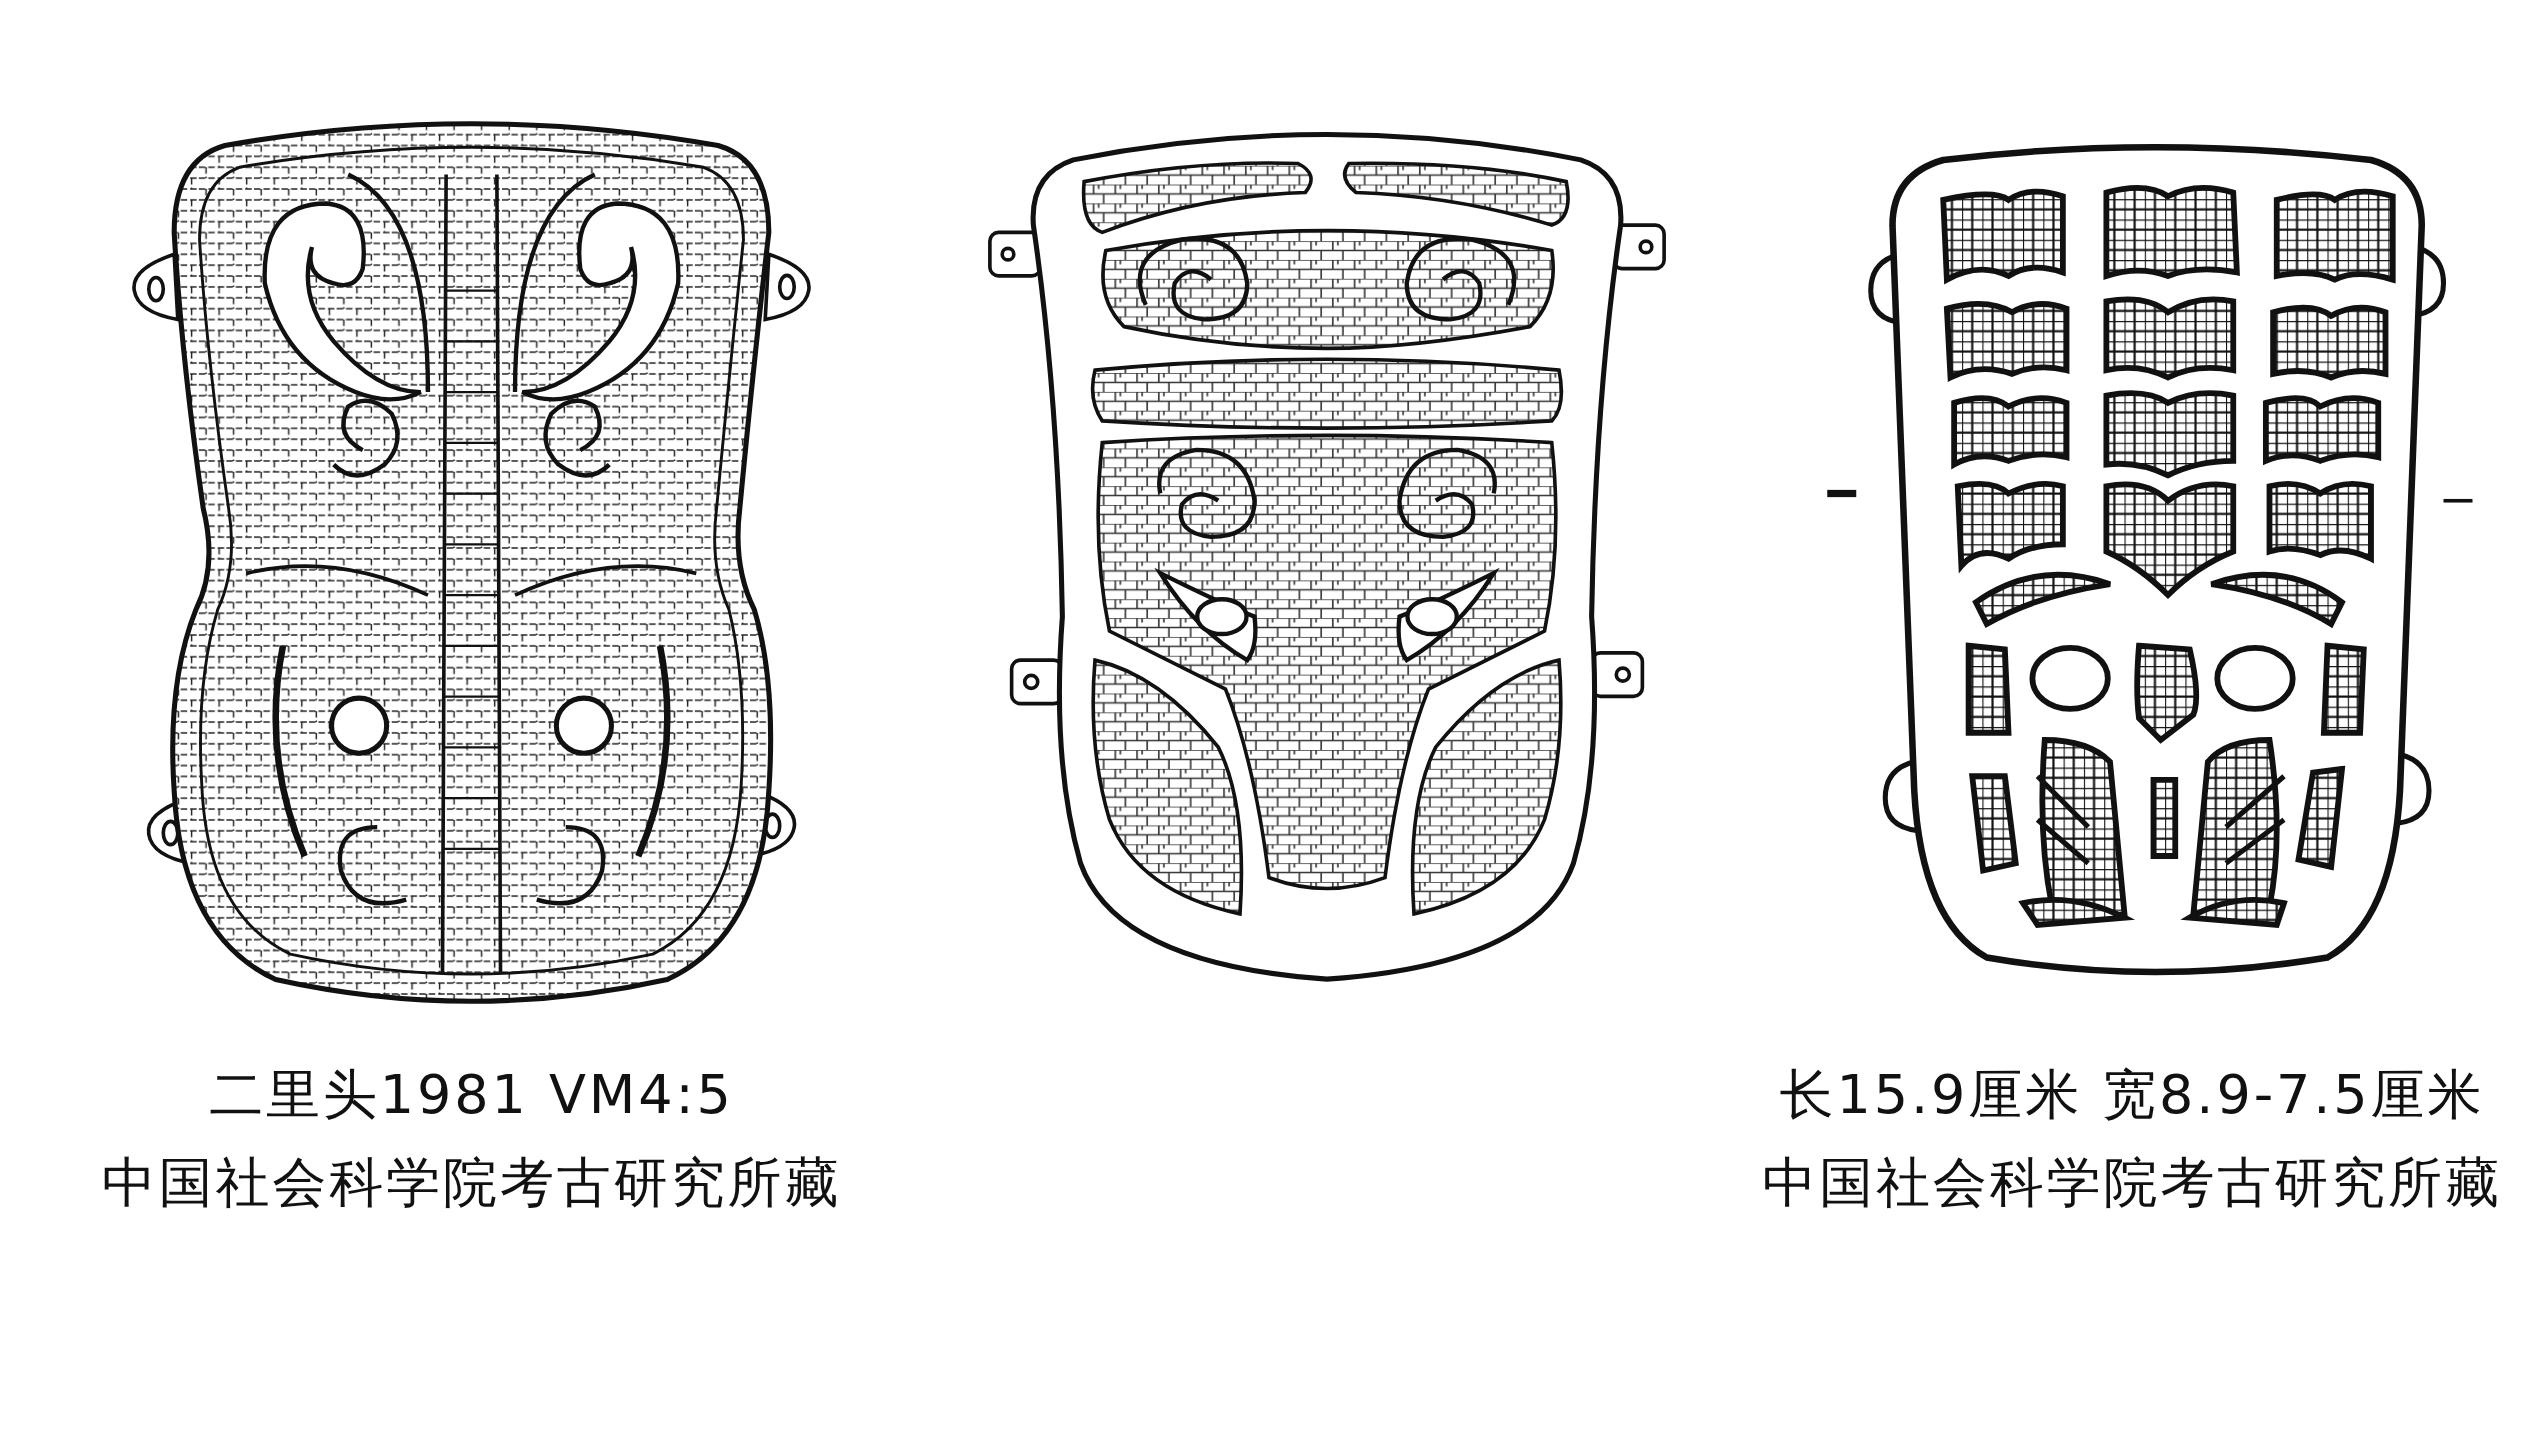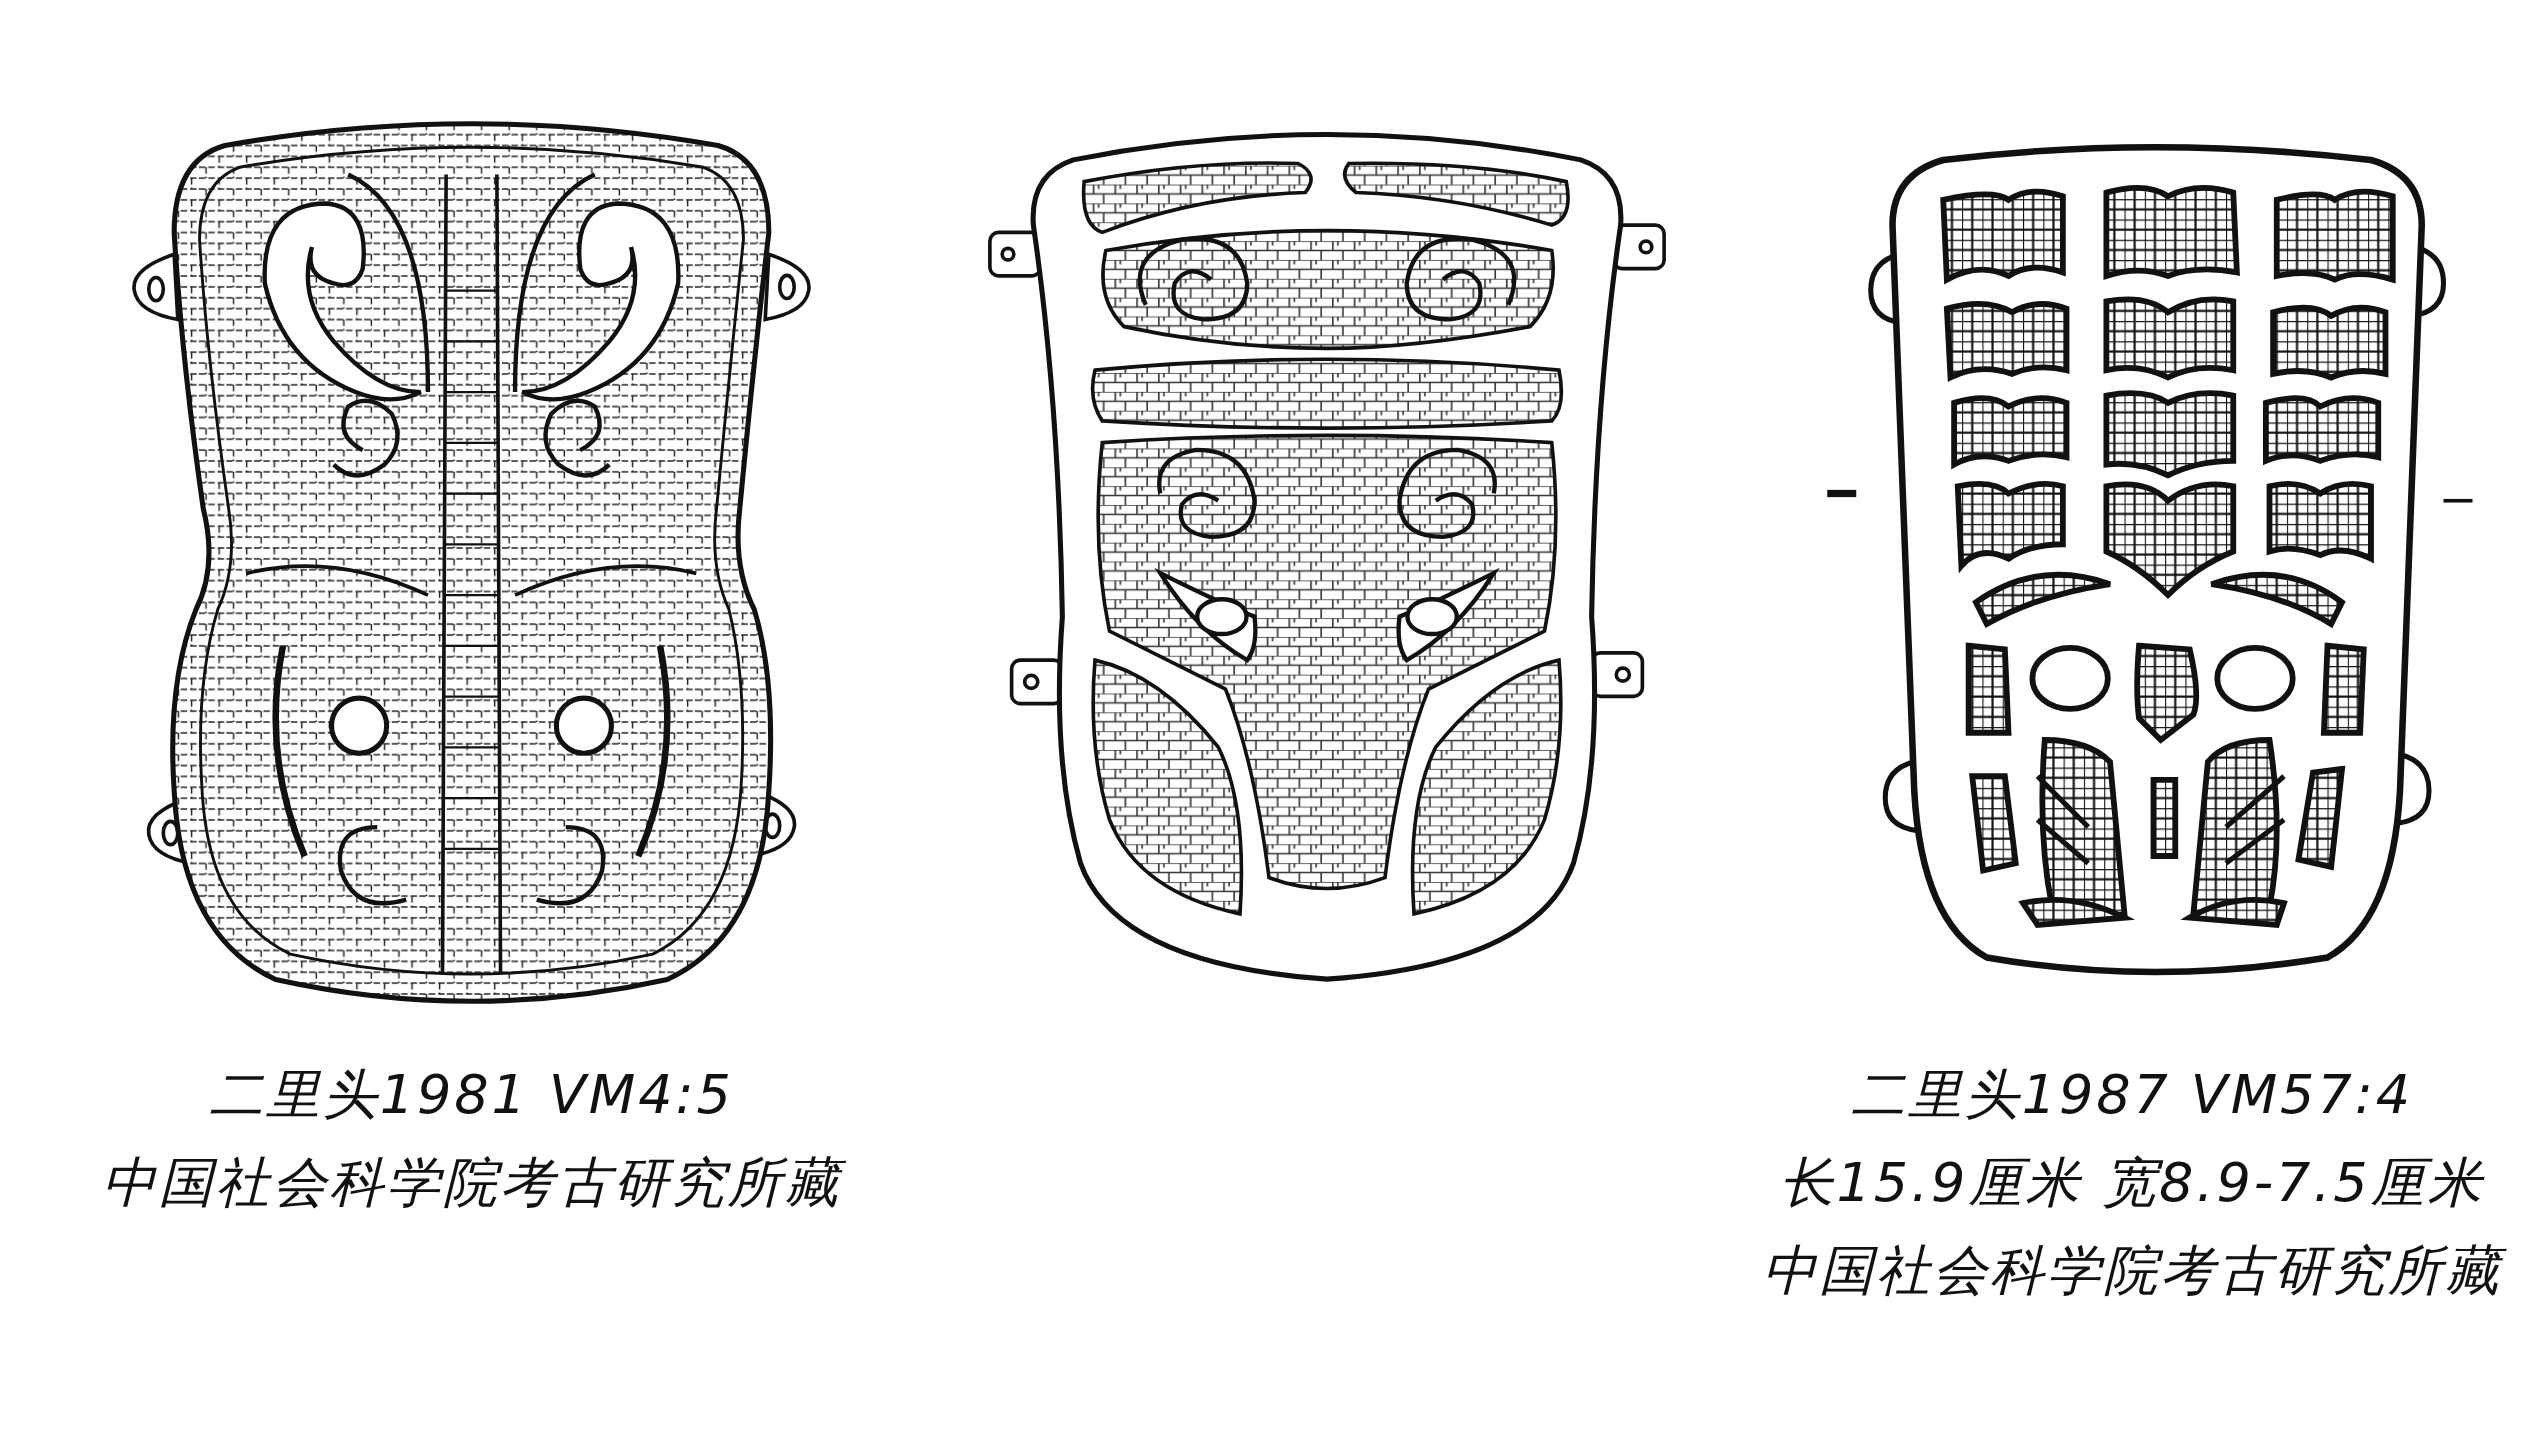"二里头1981 ⅤM4:5" .caption div { font-style: italic -> none }
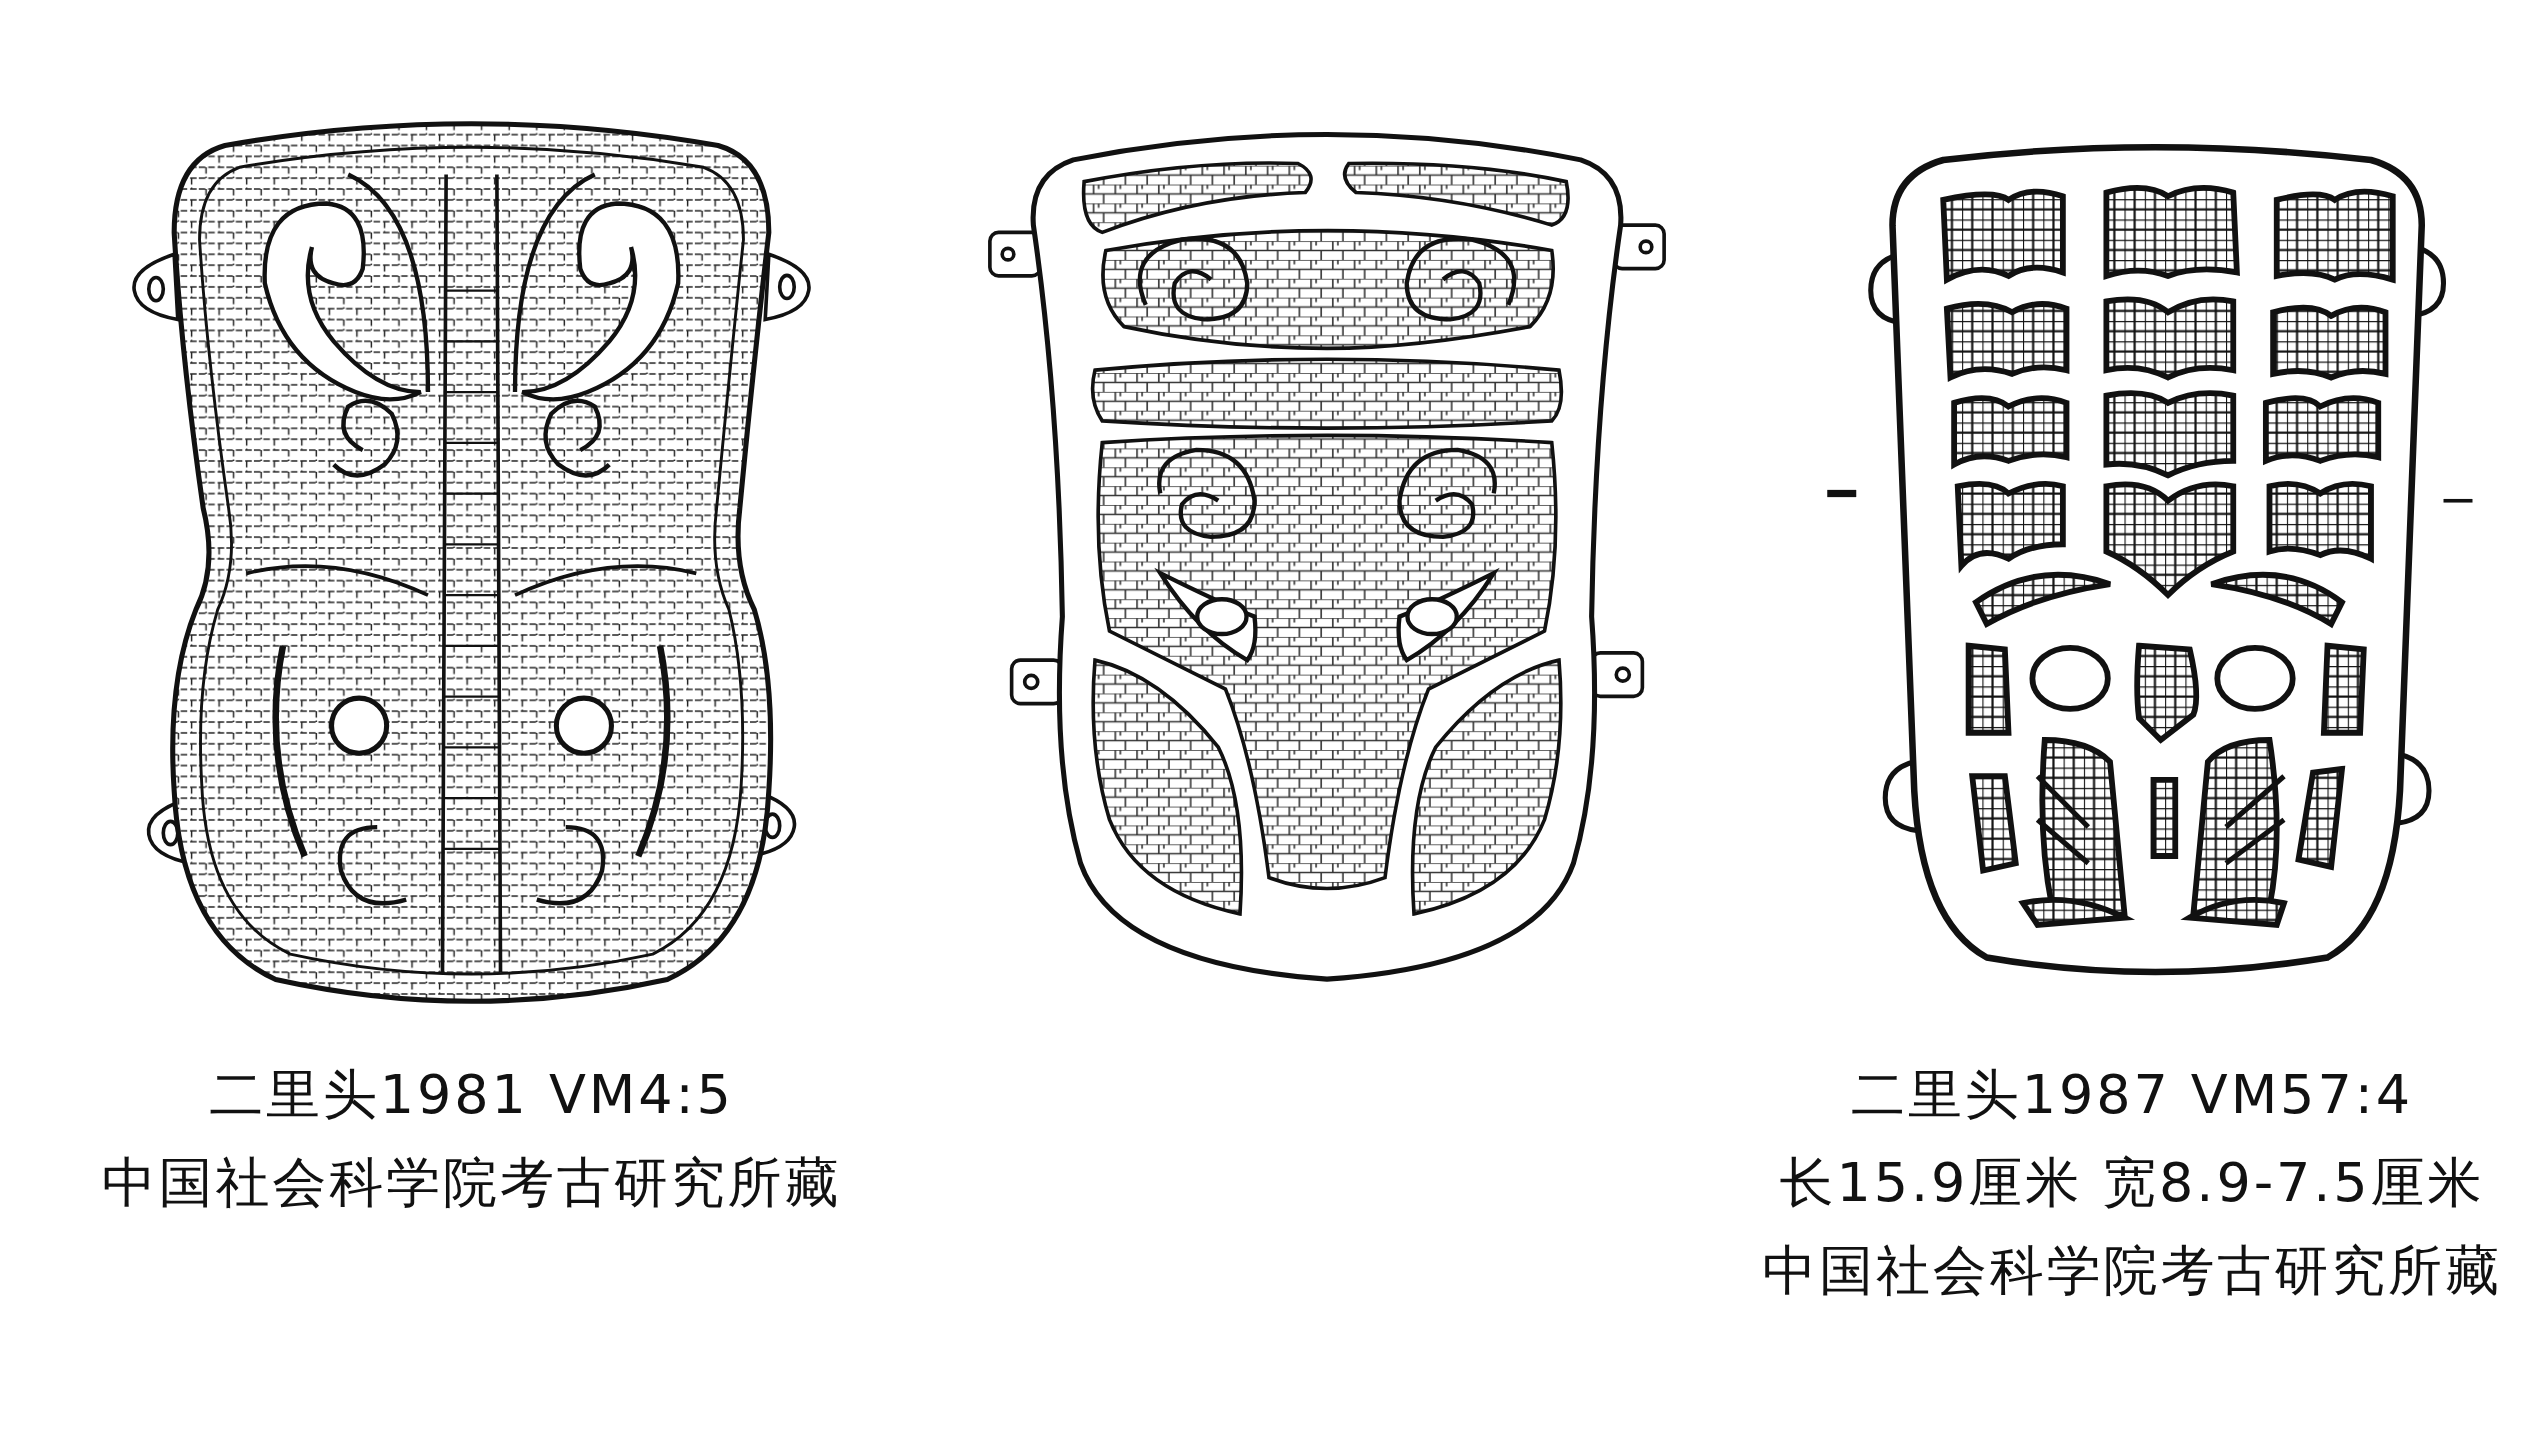"二里头1987 ⅤM57:4" div { html: <div>二里头1987 ⅤM57:4</div> -> none }
